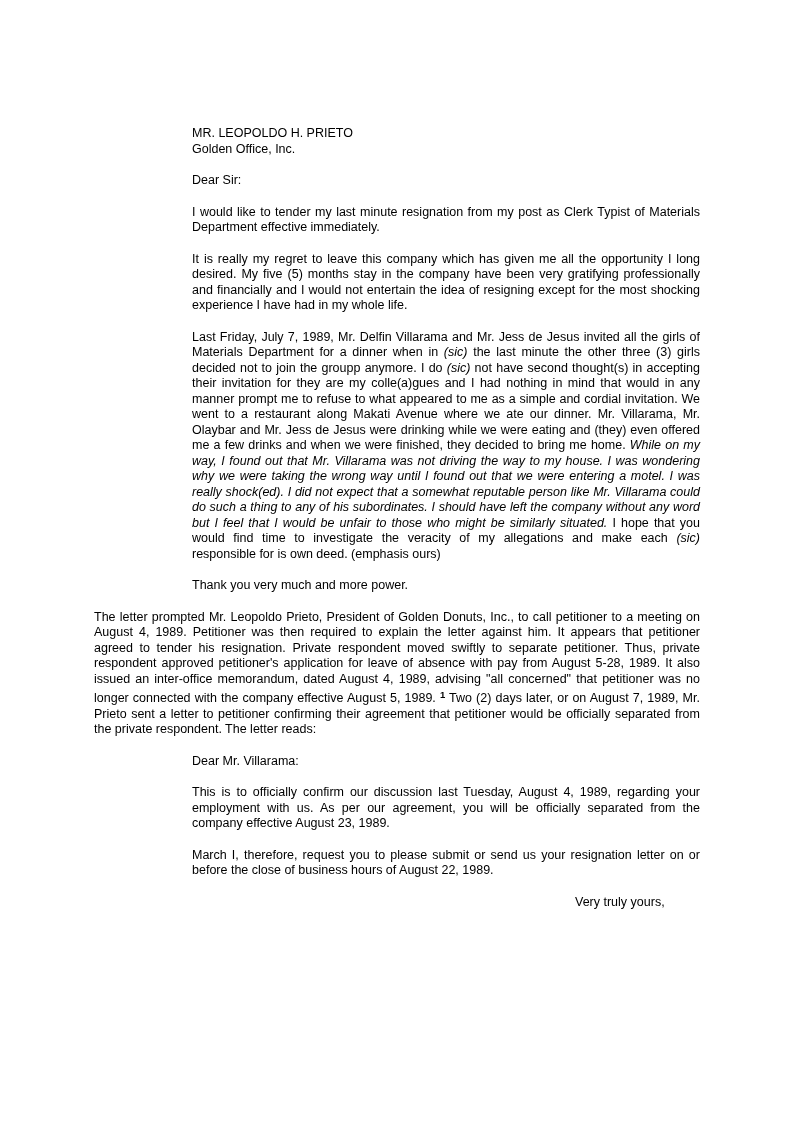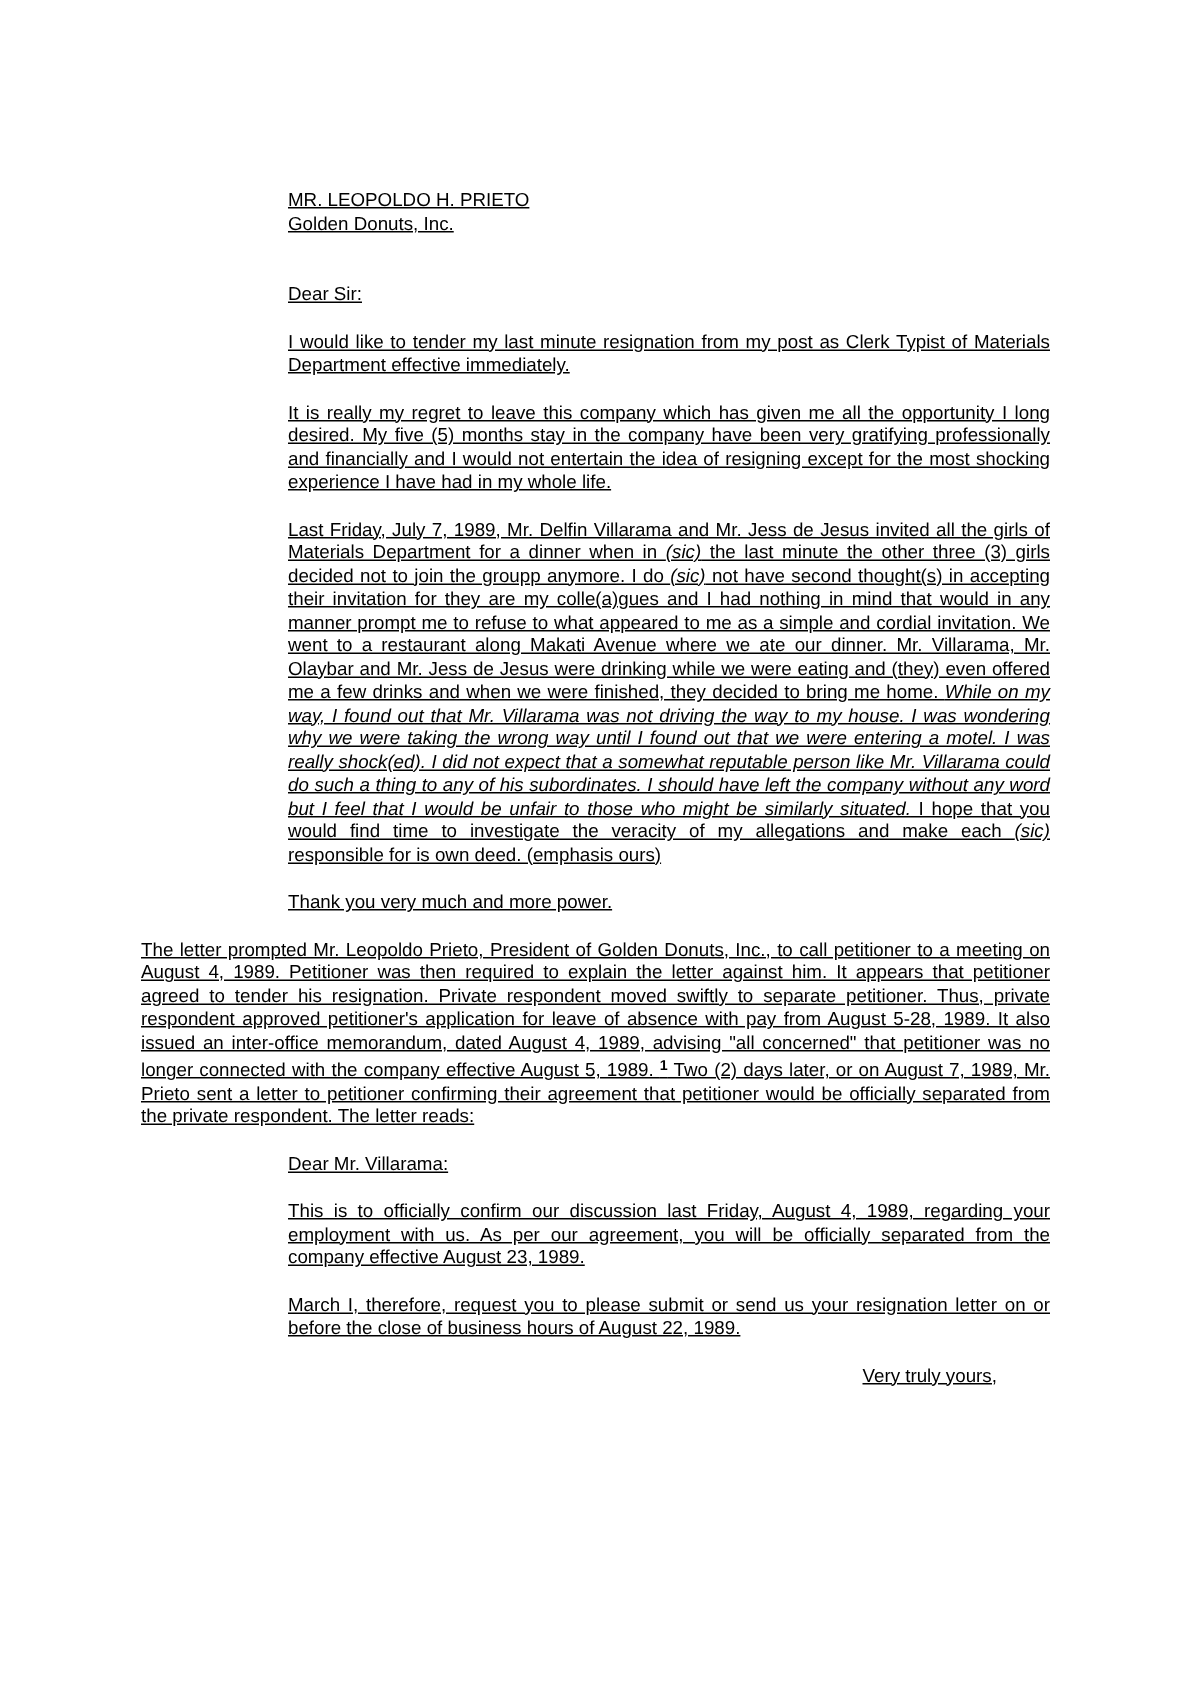"MR. LEOPOLDO H. PRIETO" .addr { margin: 0 0 32px 0 -> 0 0 16px 0; text-decoration: underline -> none }
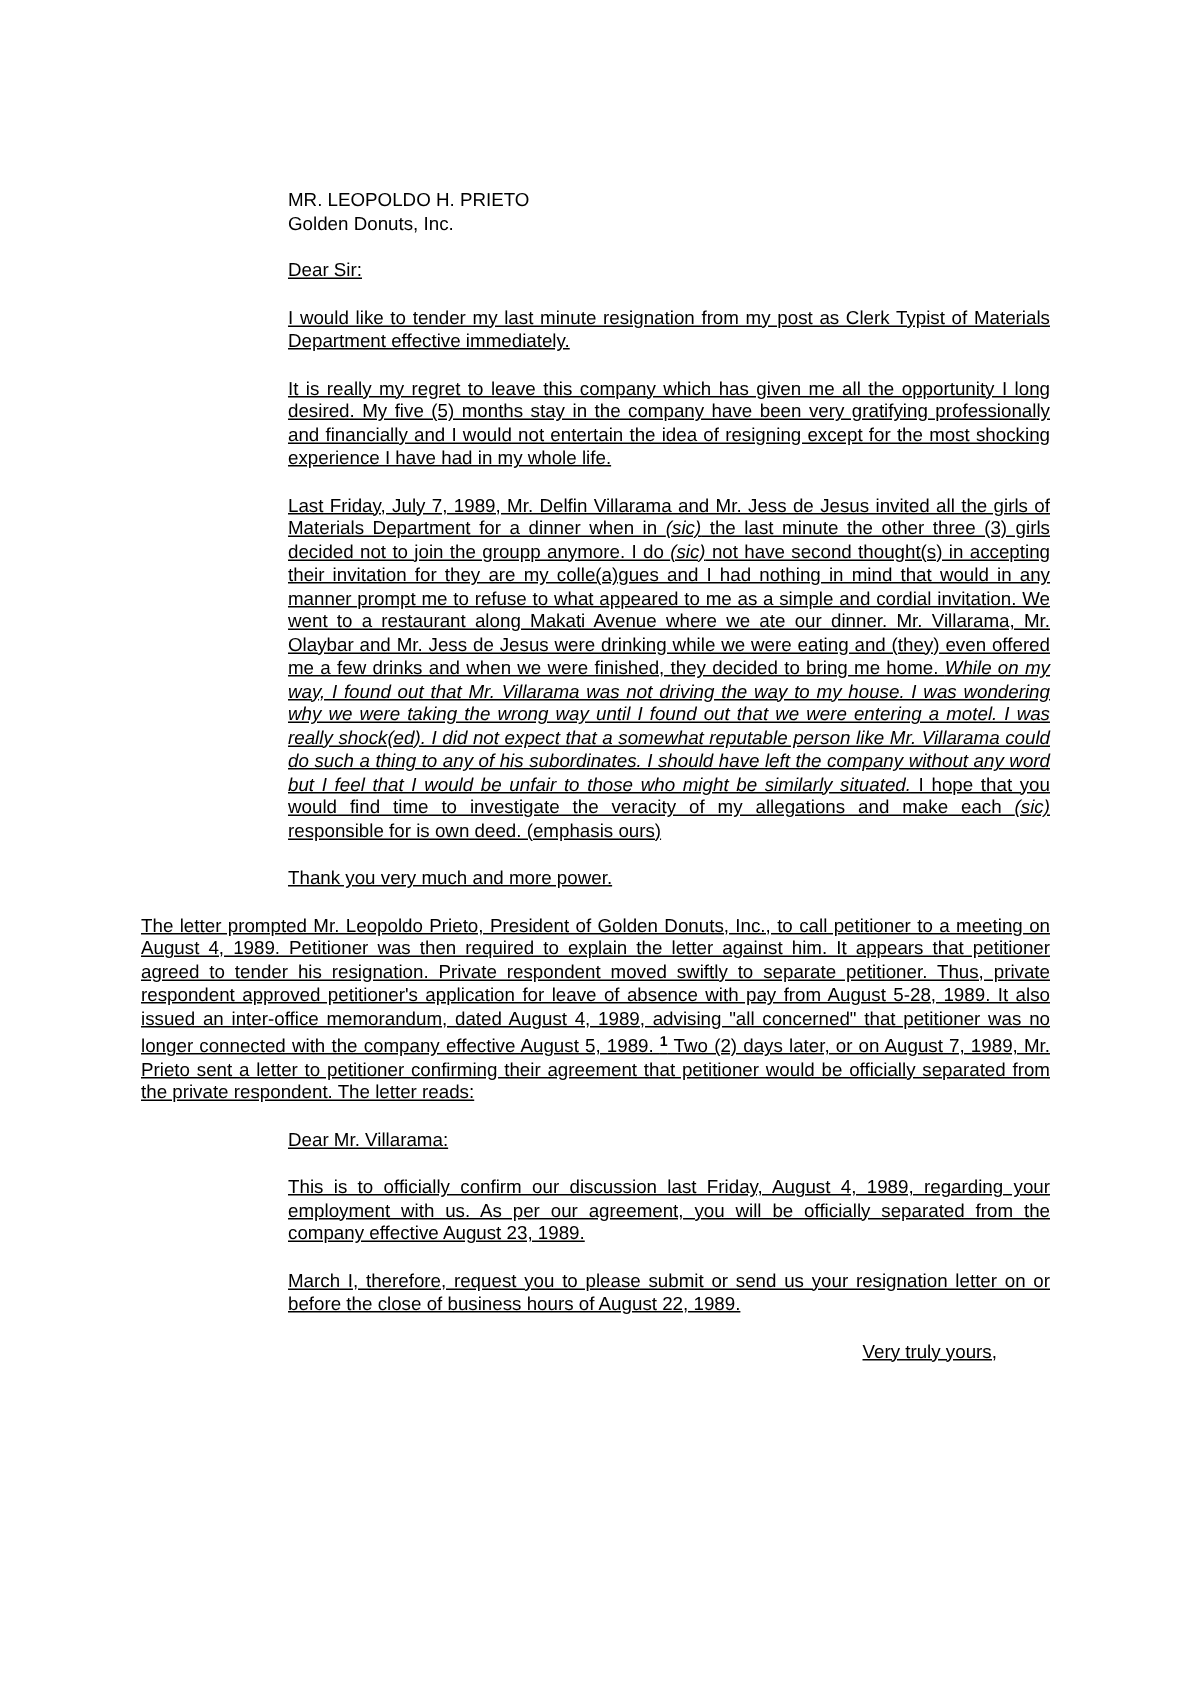"Golden Donuts, Inc." div { text: Donuts -> Office }
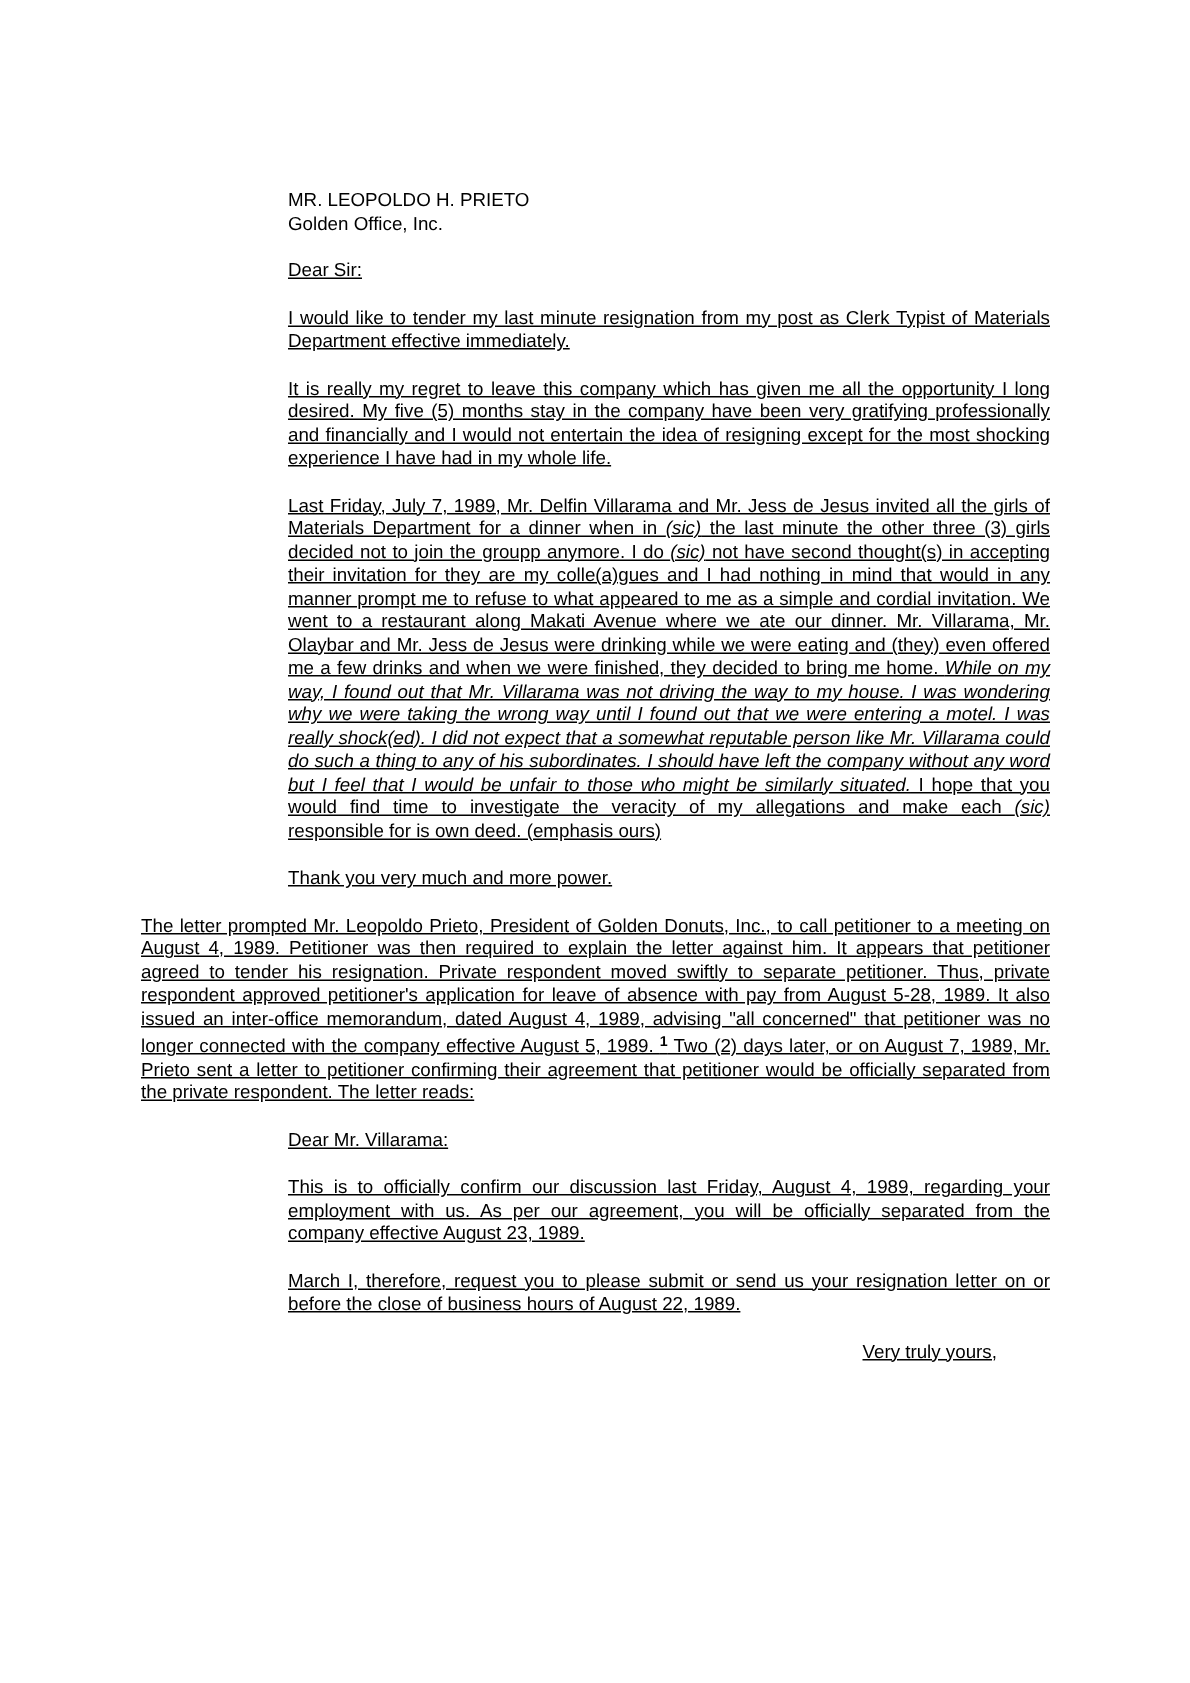"Dear Sir:" .para { text-decoration: underline -> none }
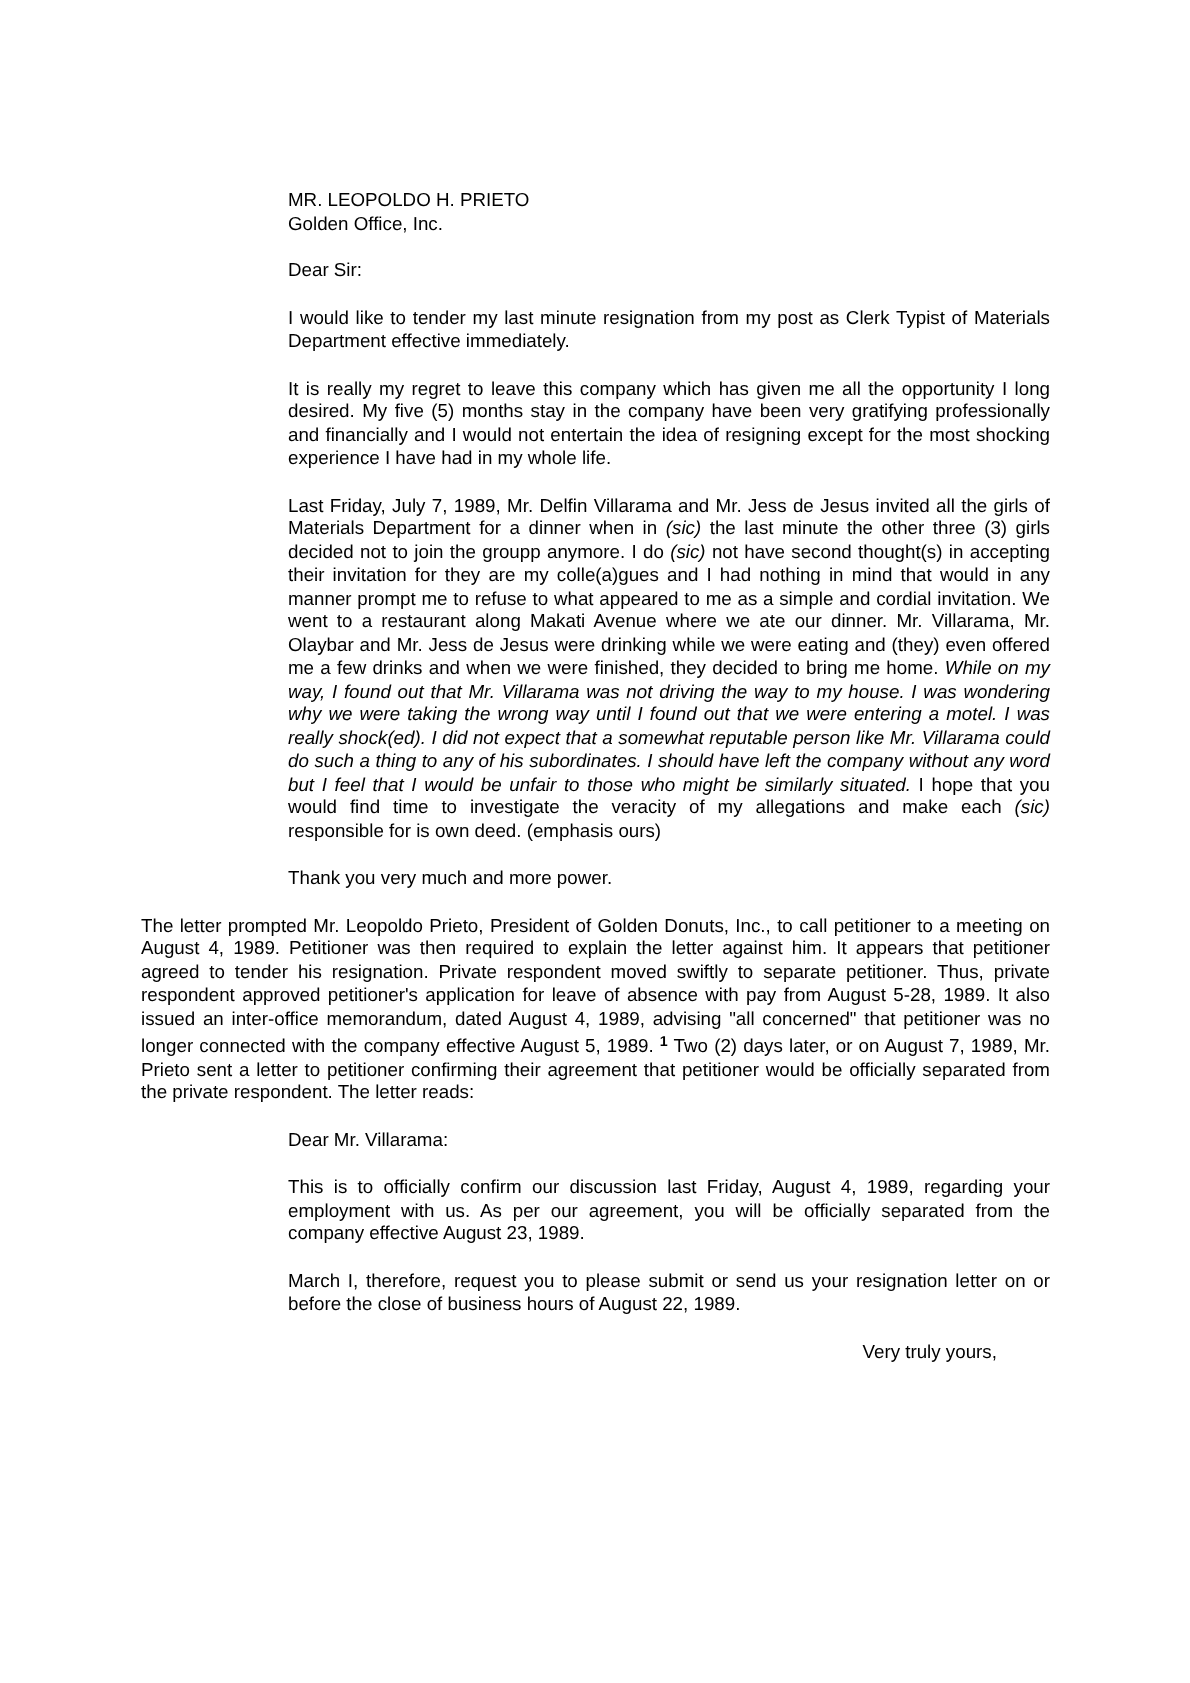"This is to officially confirm" p.para { text: Friday -> Tuesday }
